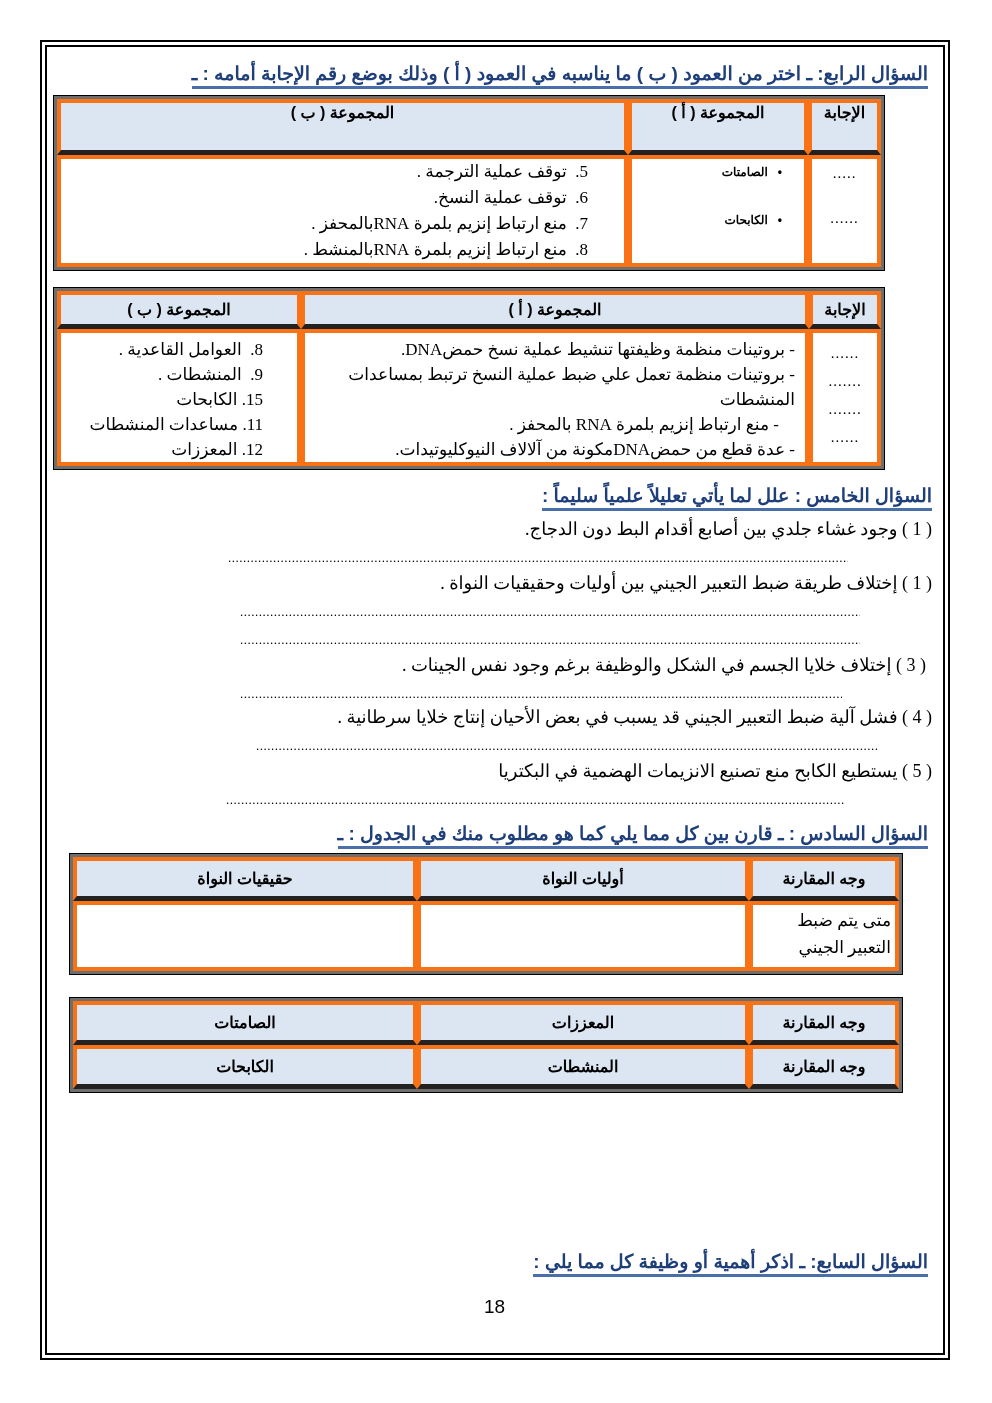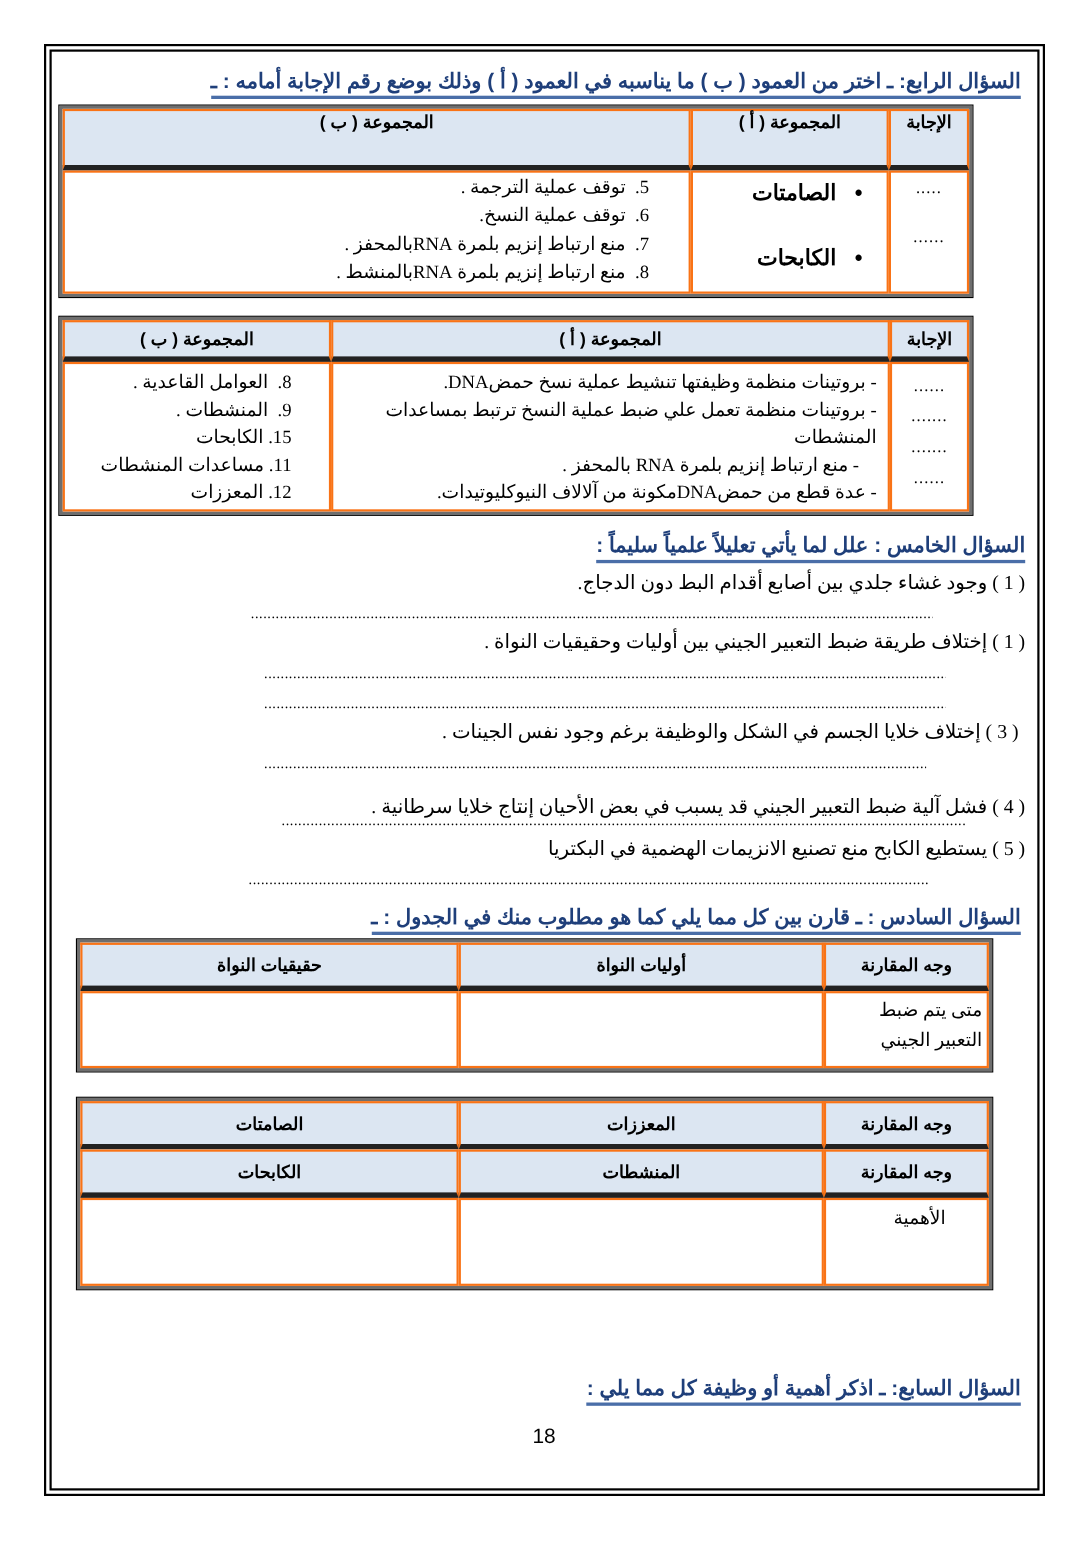"المجموعة ( ب )" table.grid td, table.grid th { border: 2px solid #f97316 -> 4px solid #f97316 }
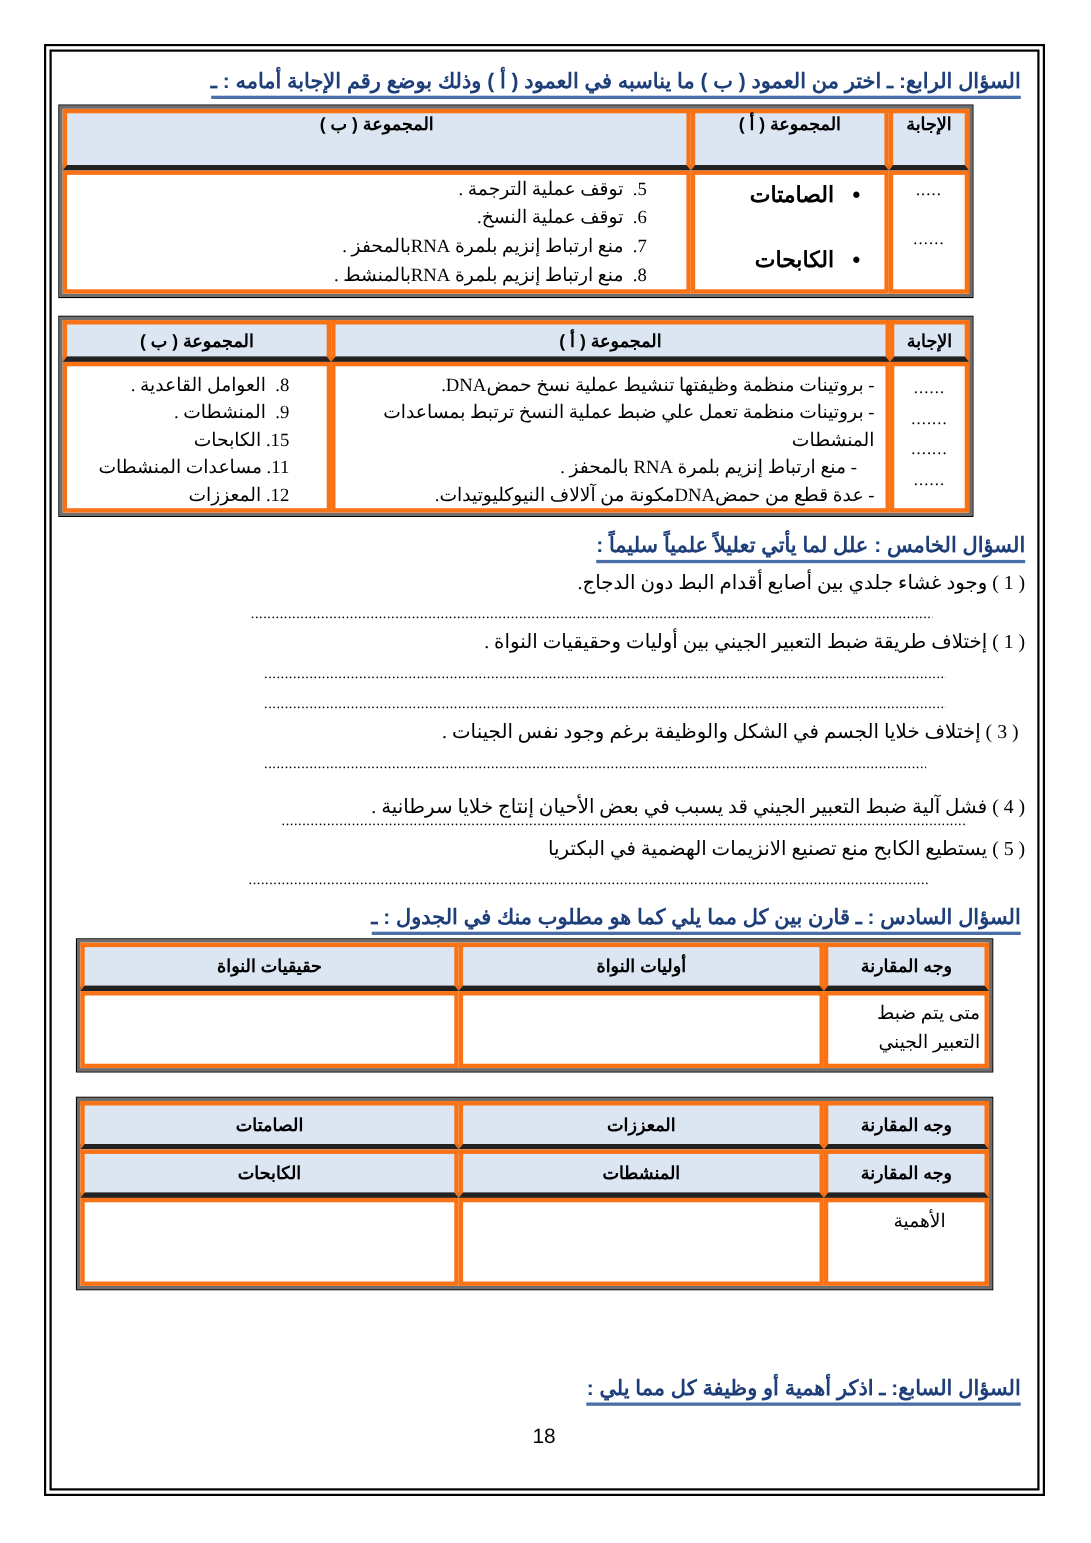"• الصامتات" .bold-item { font-size: 20px -> 12px }
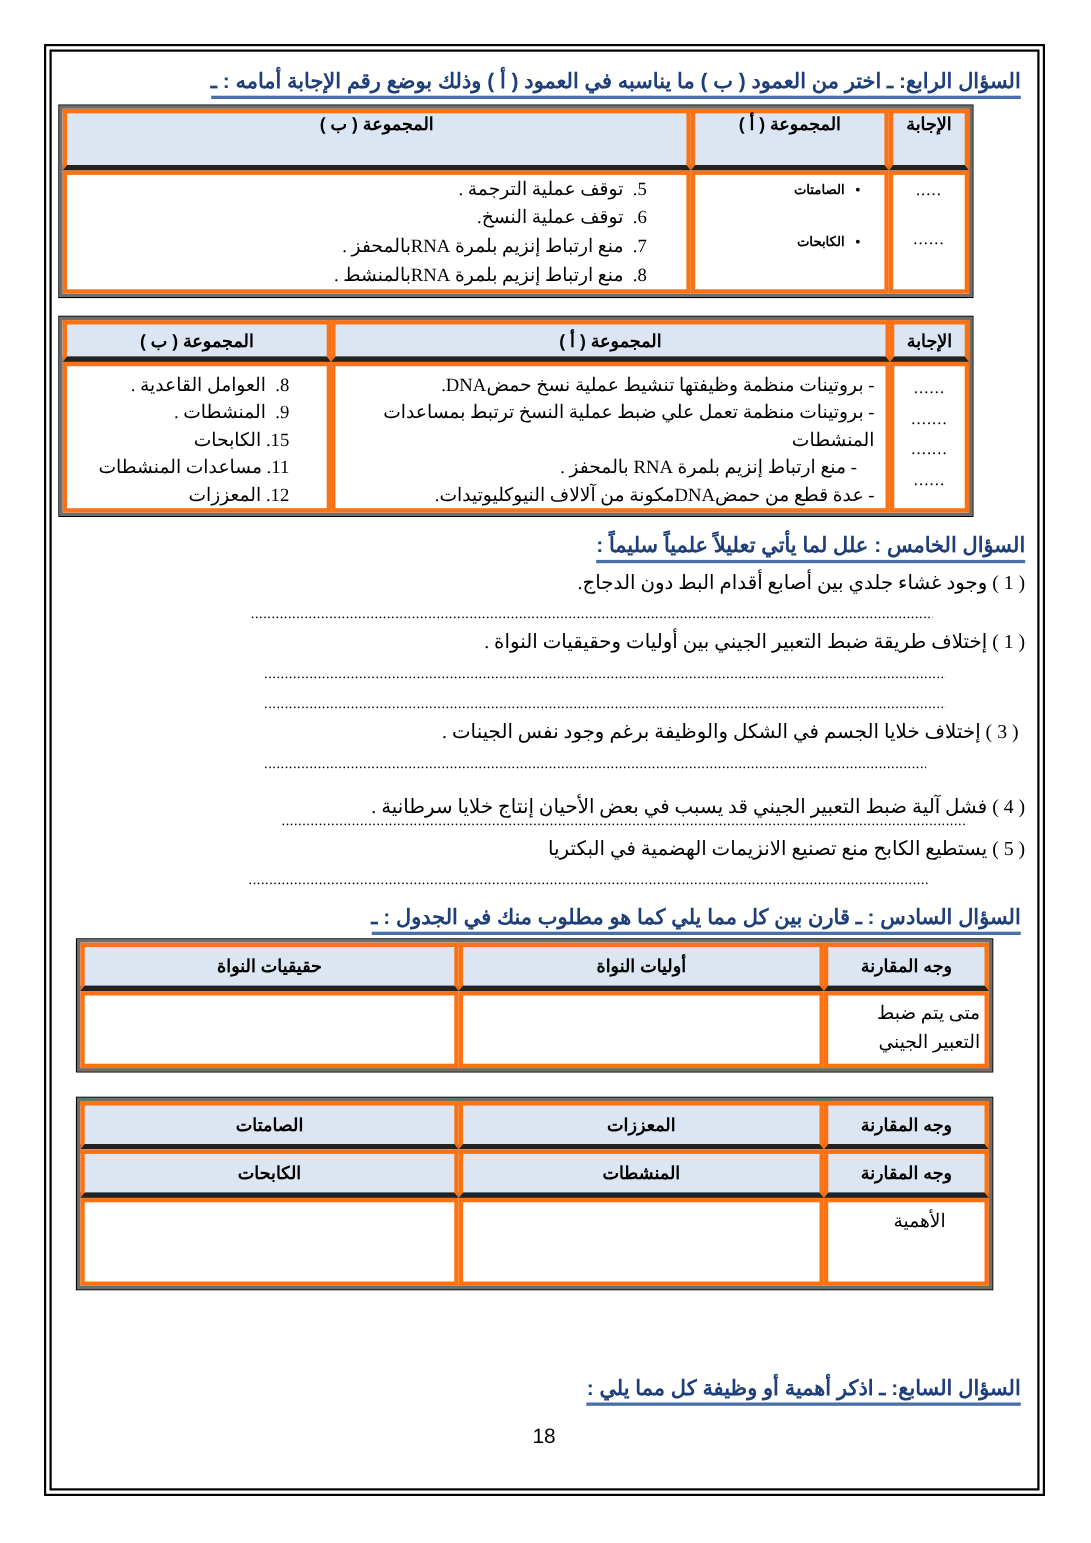"( 4 ) فشل آلية" div.q-line { margin-top: 16px -> none }
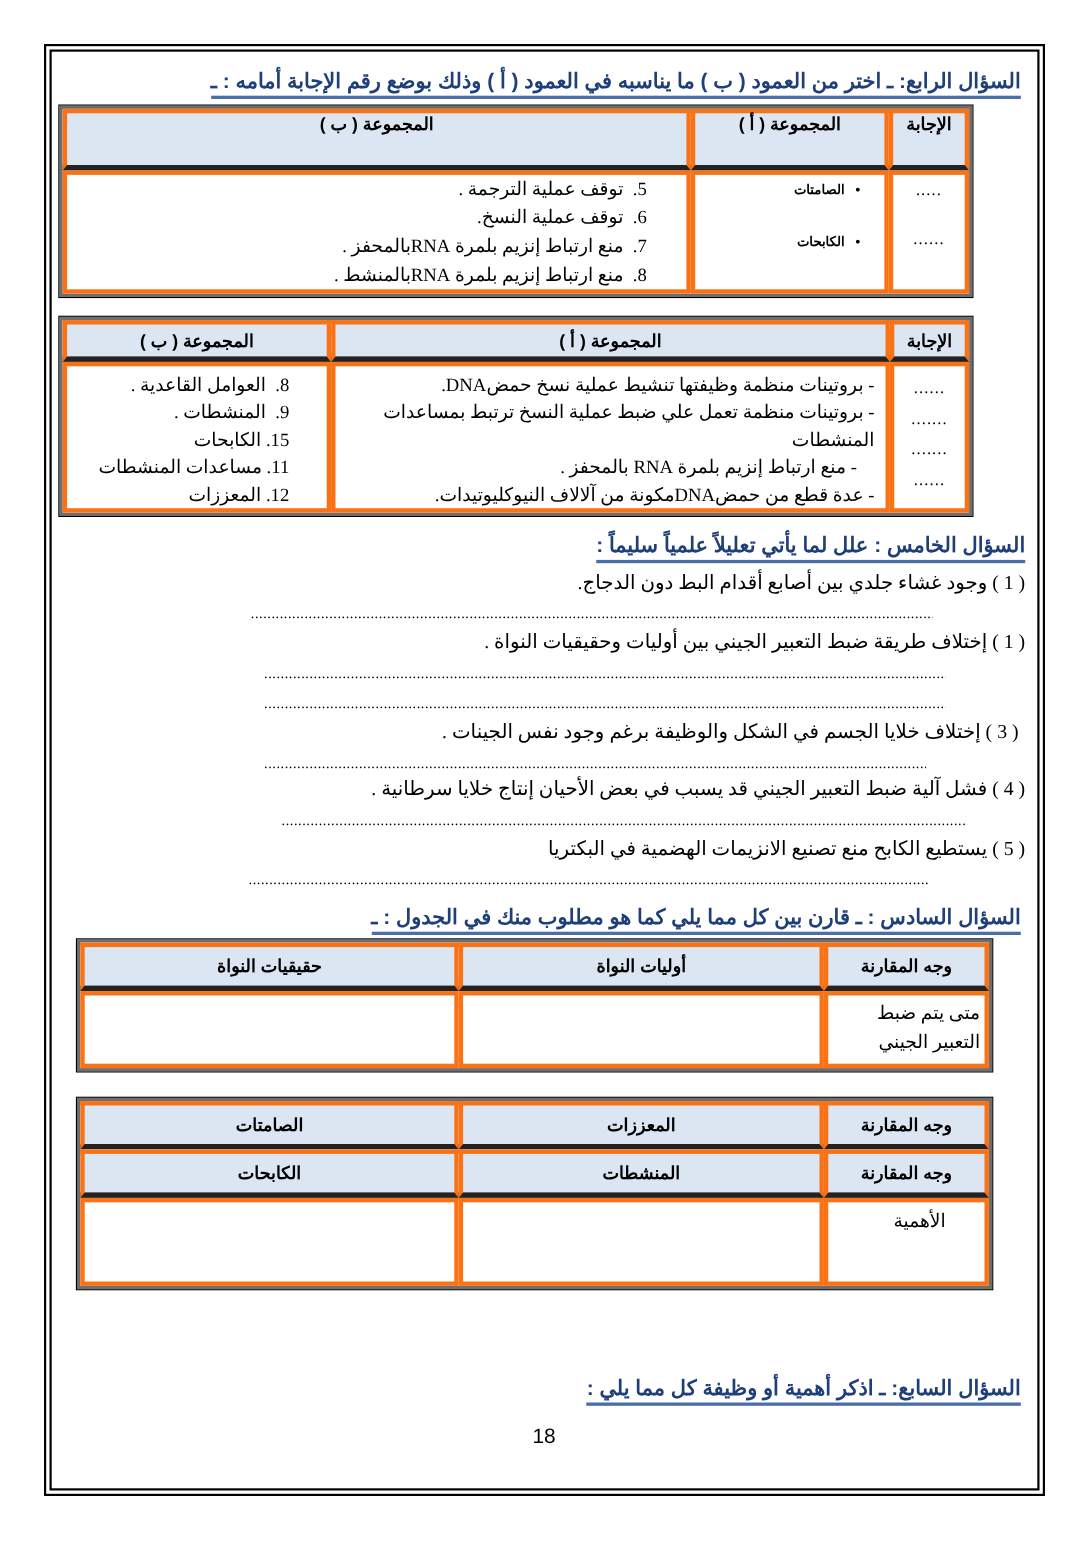"الأهمية" tr { html: <tr> <td>الأهمية</td> <td></td> <td></td> </tr> -> none }
